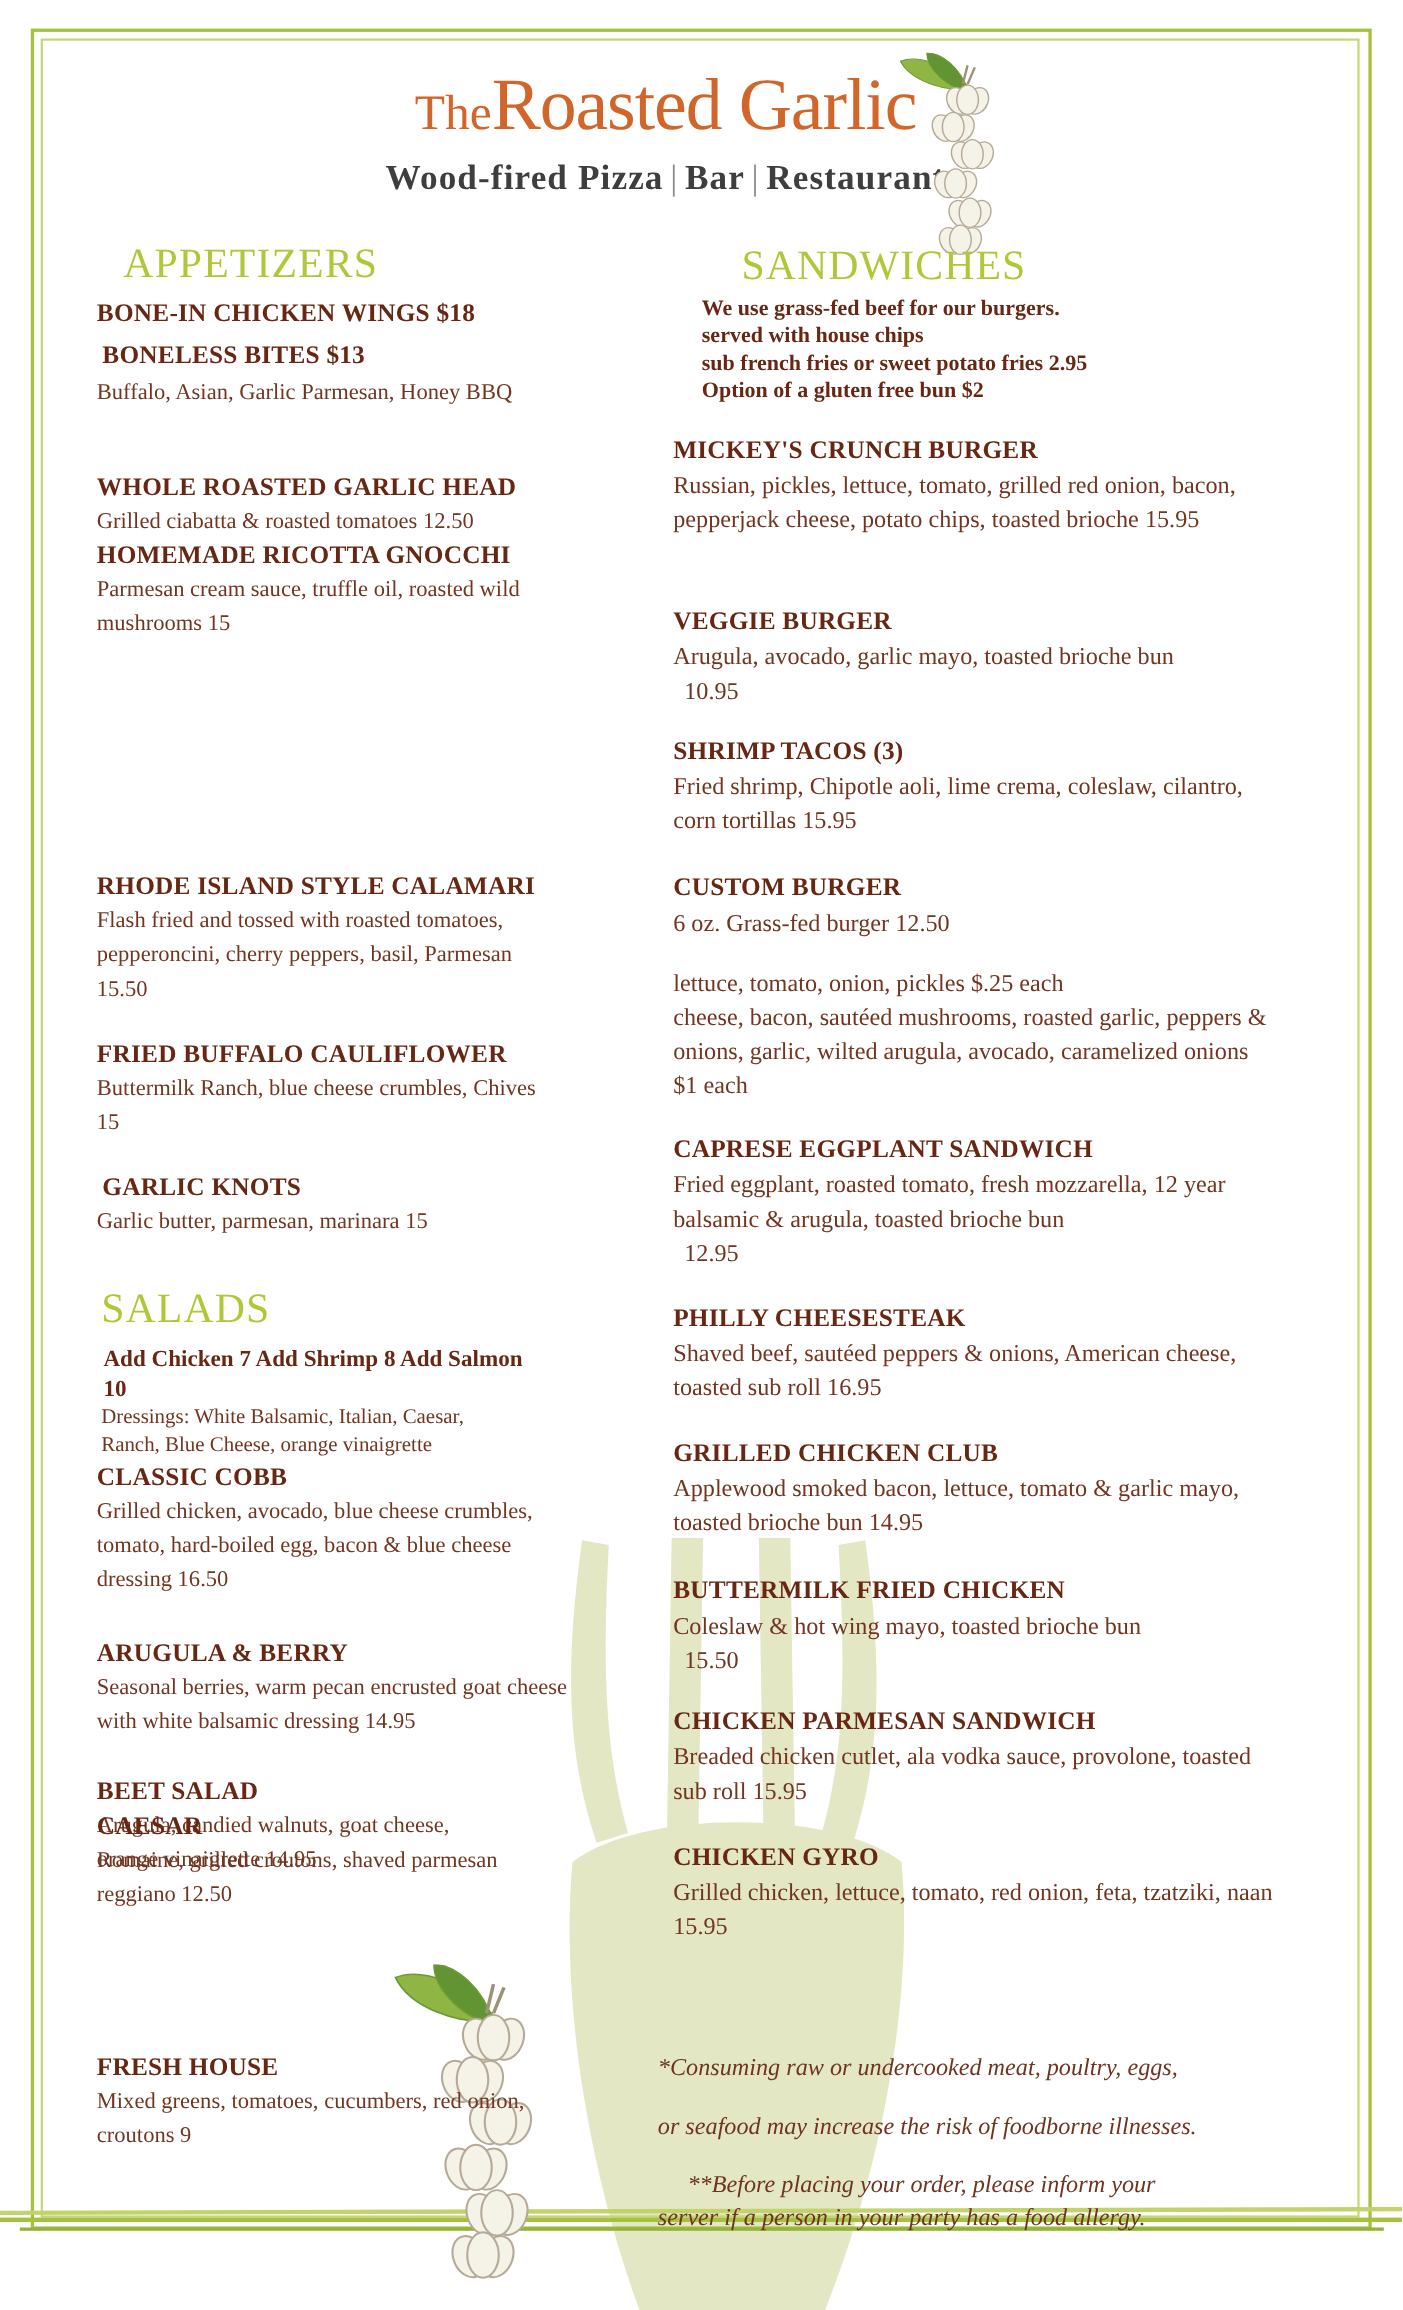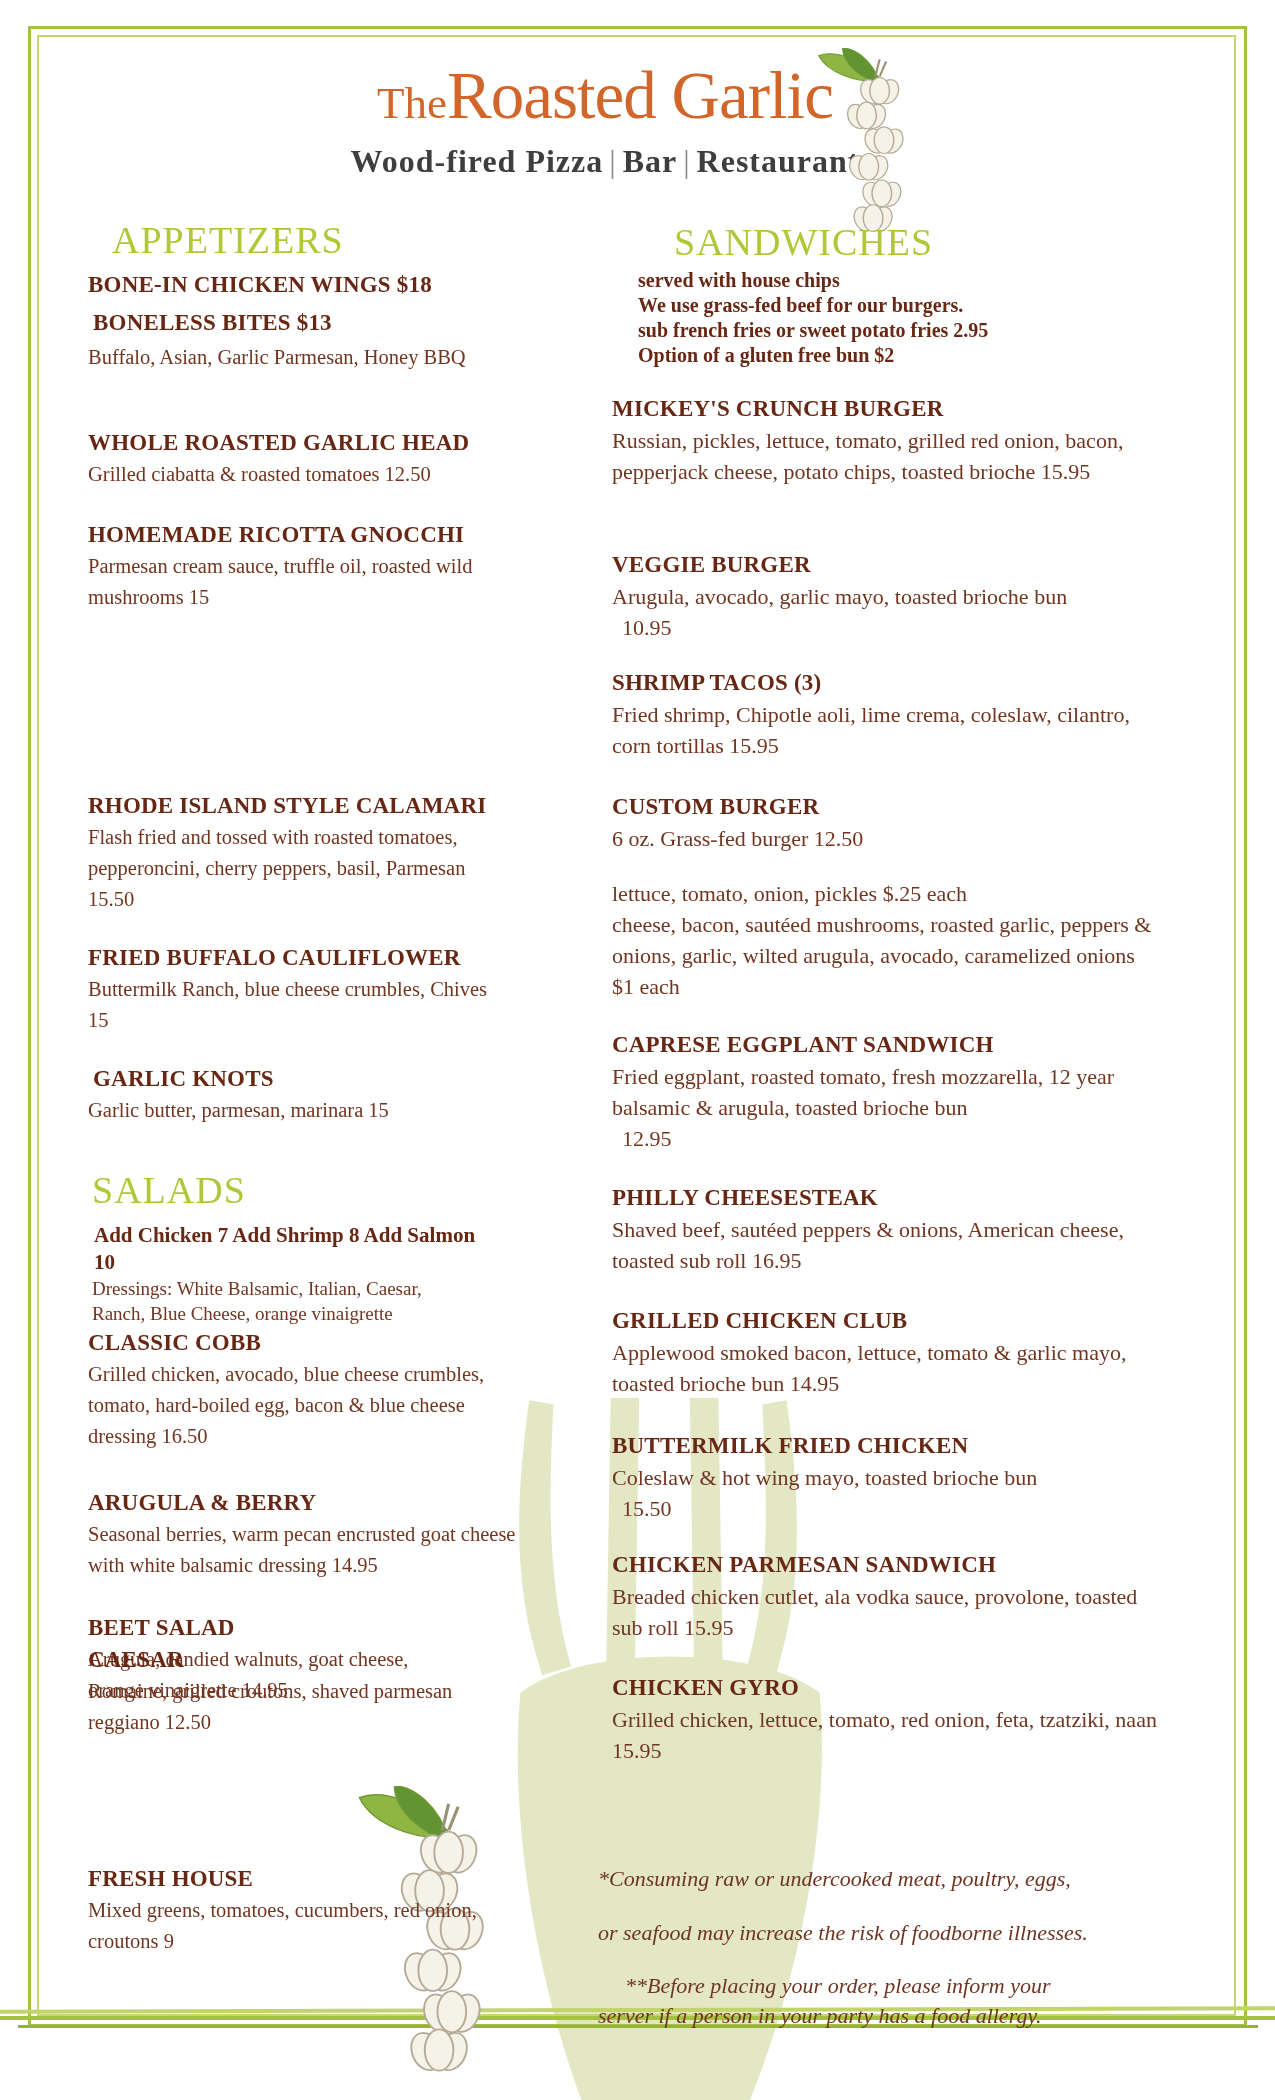"served with house chips" div.intro { order: before "We use grass-fed beef for" -> after "We use grass-fed beef for" }
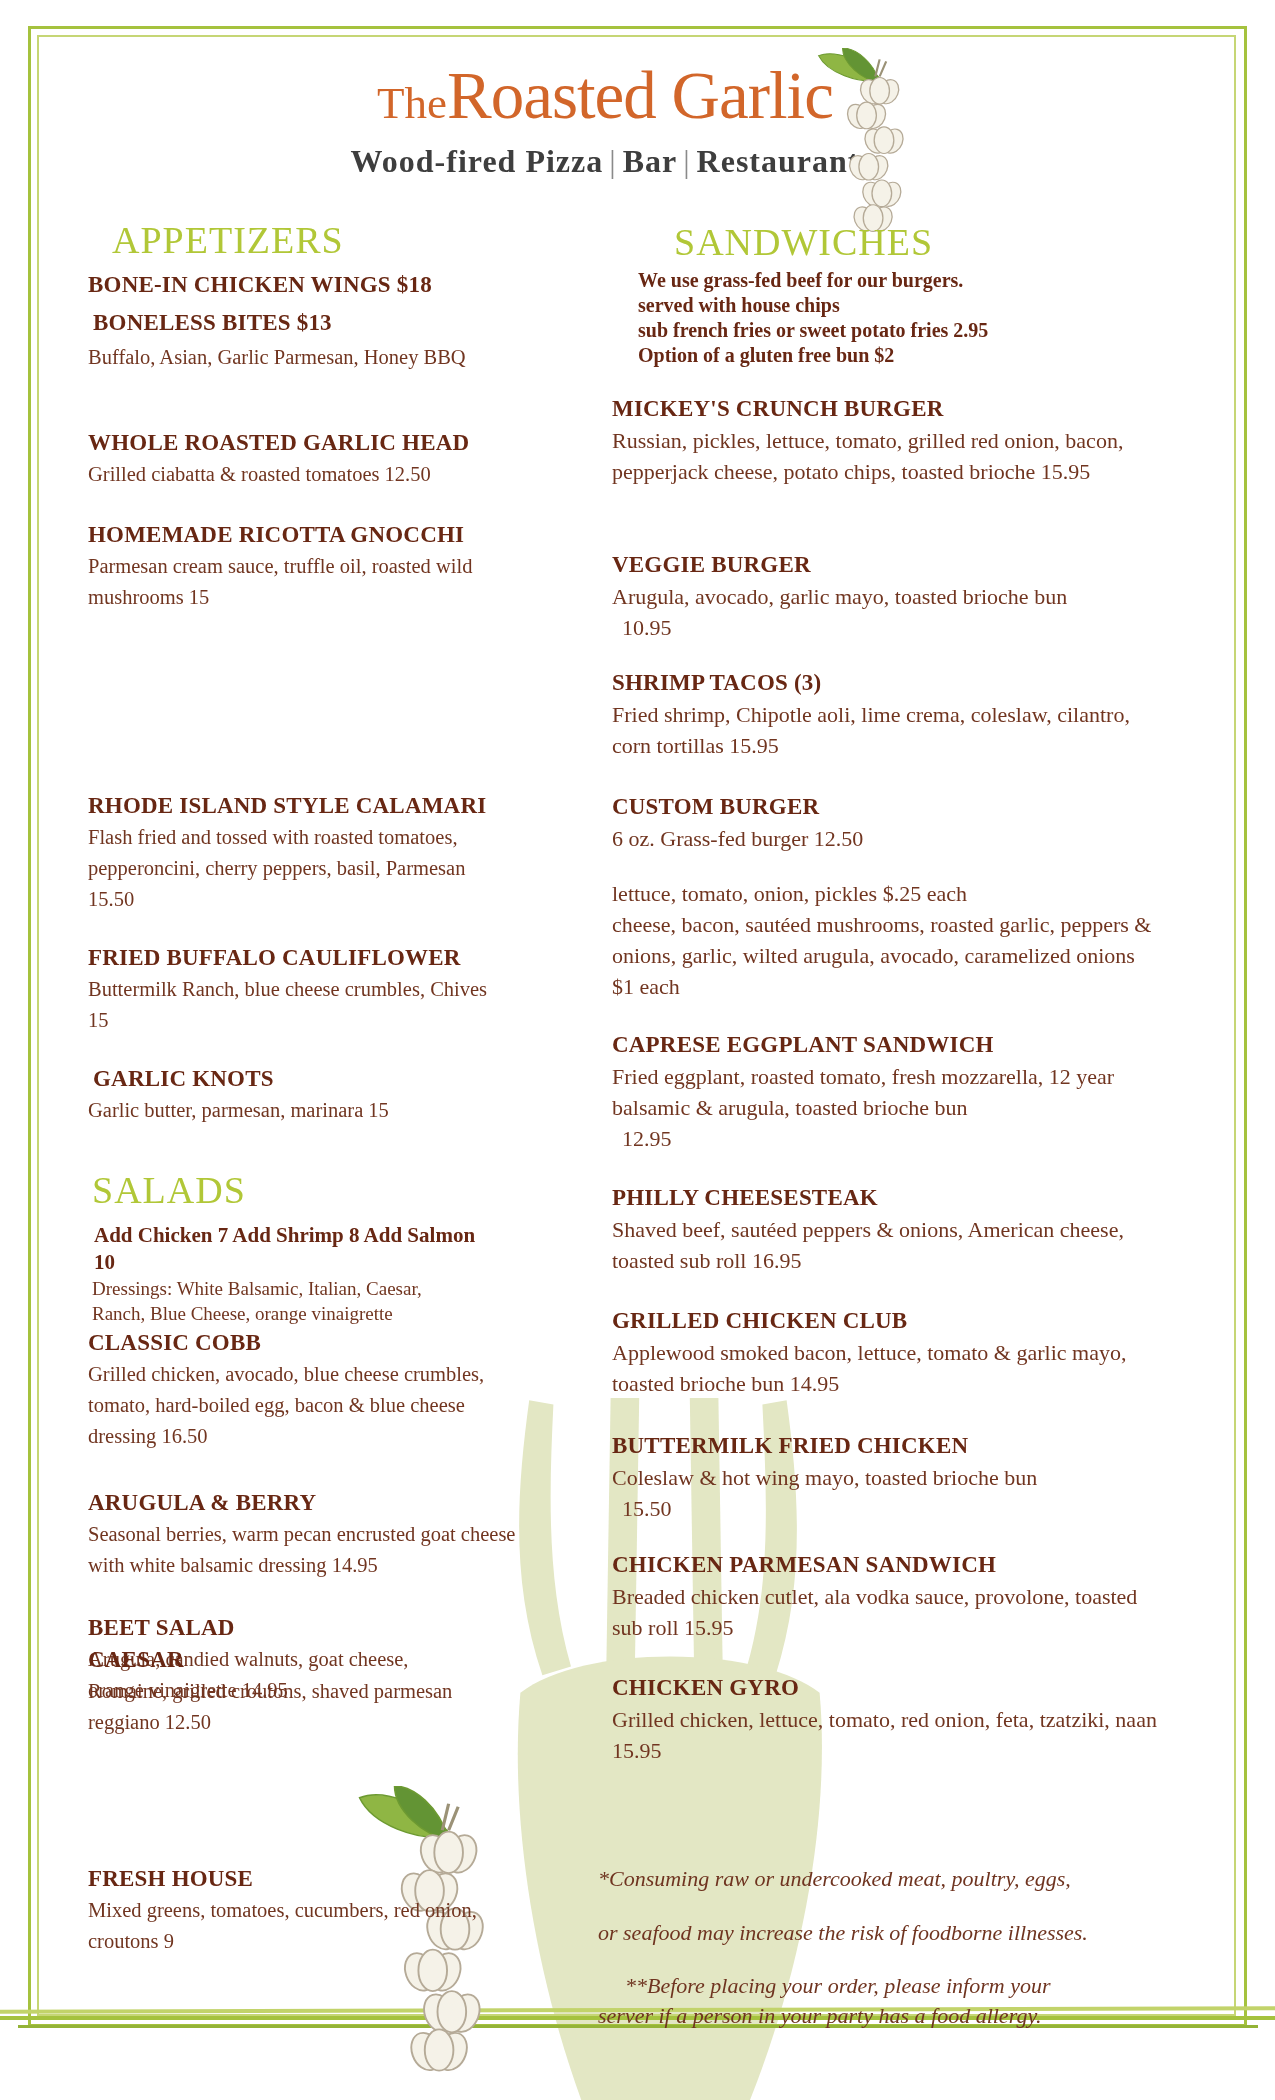"HOMEMADE RICOTTA GNOCCHI" div.col-l { top: 518px -> 488px }
